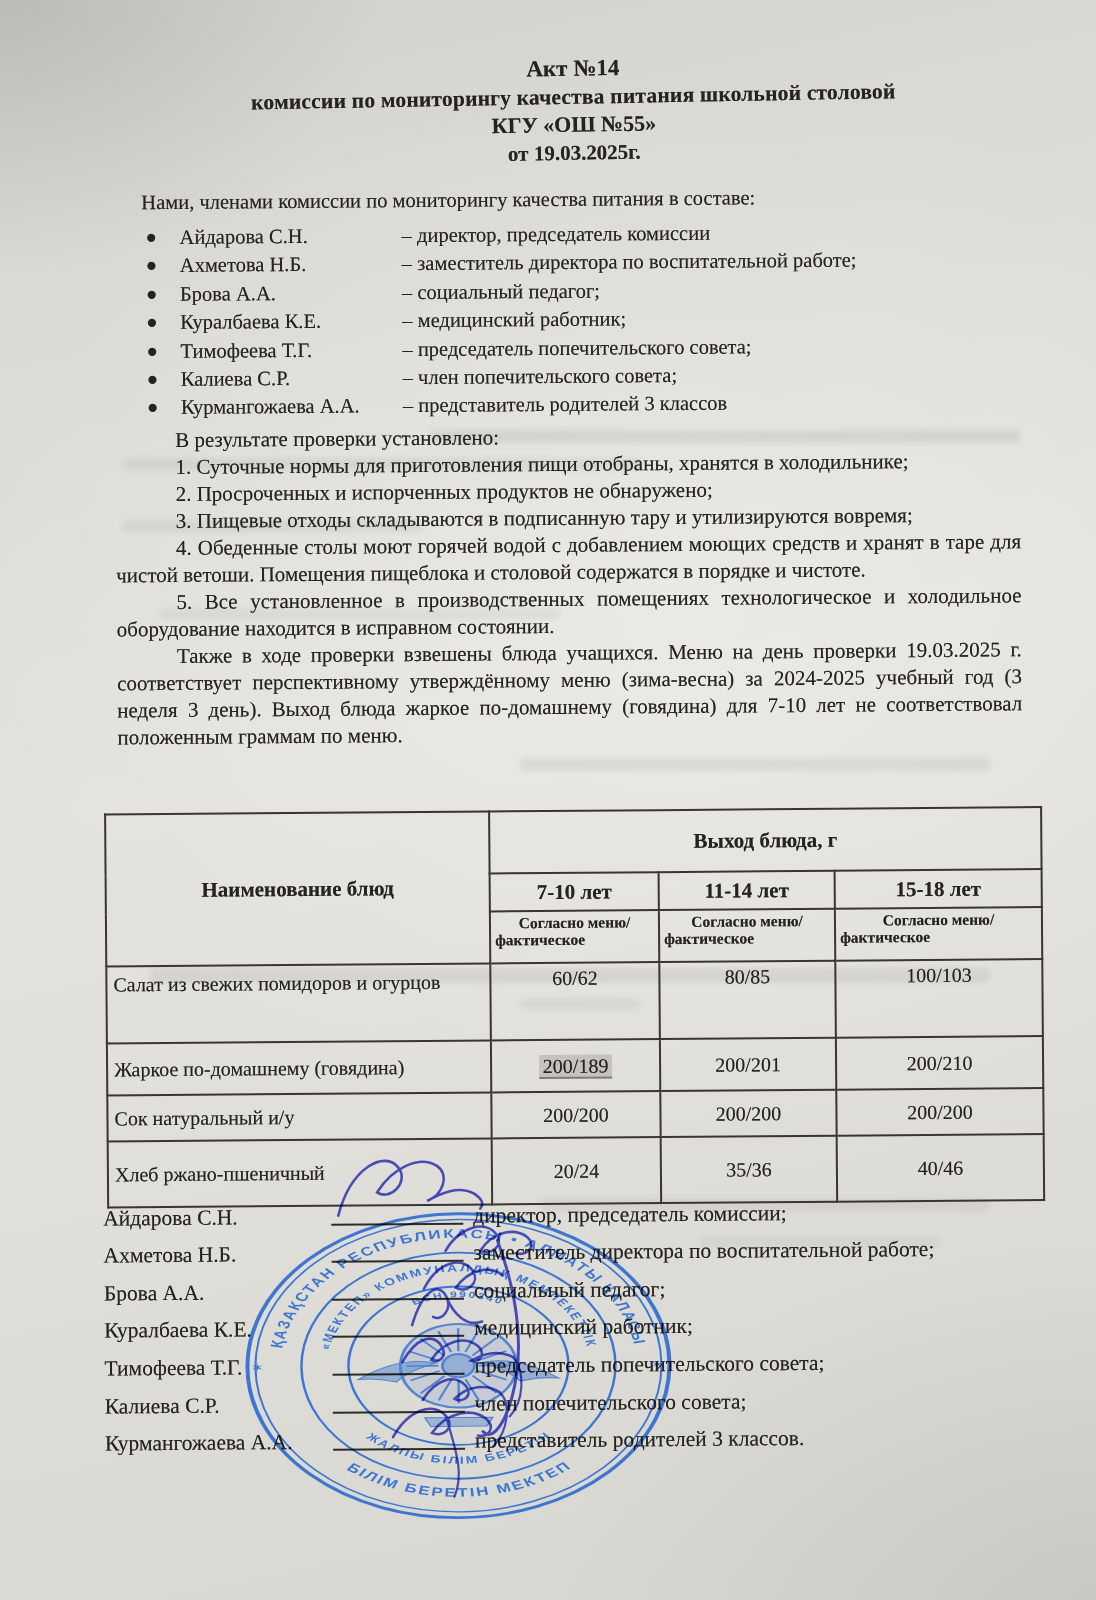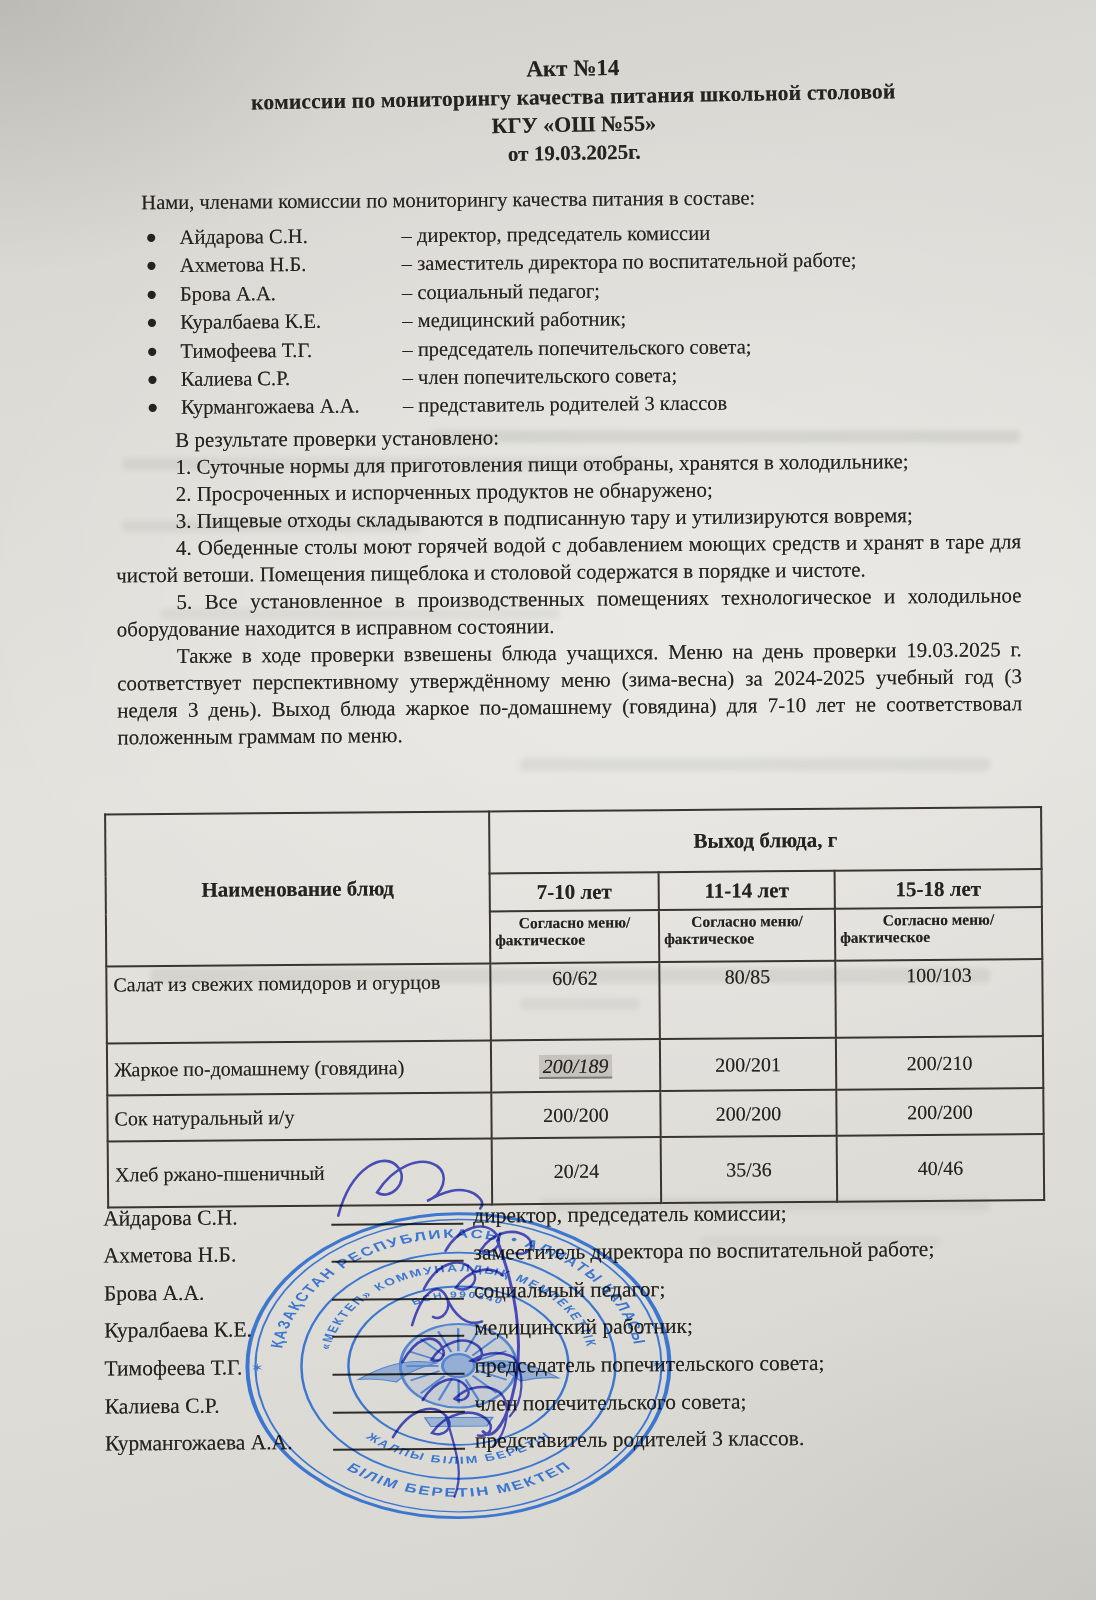"200/189" .hl { font-style: italic -> none }
